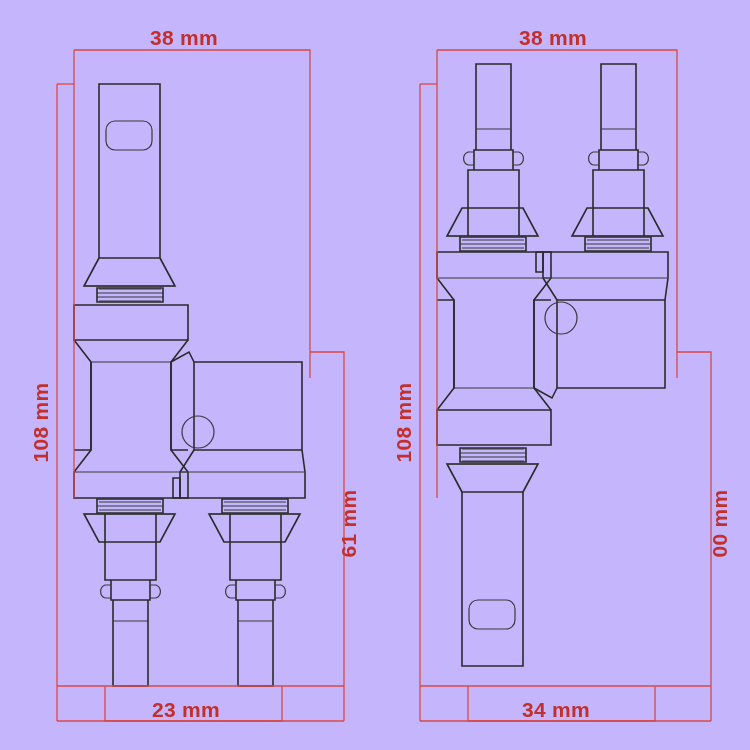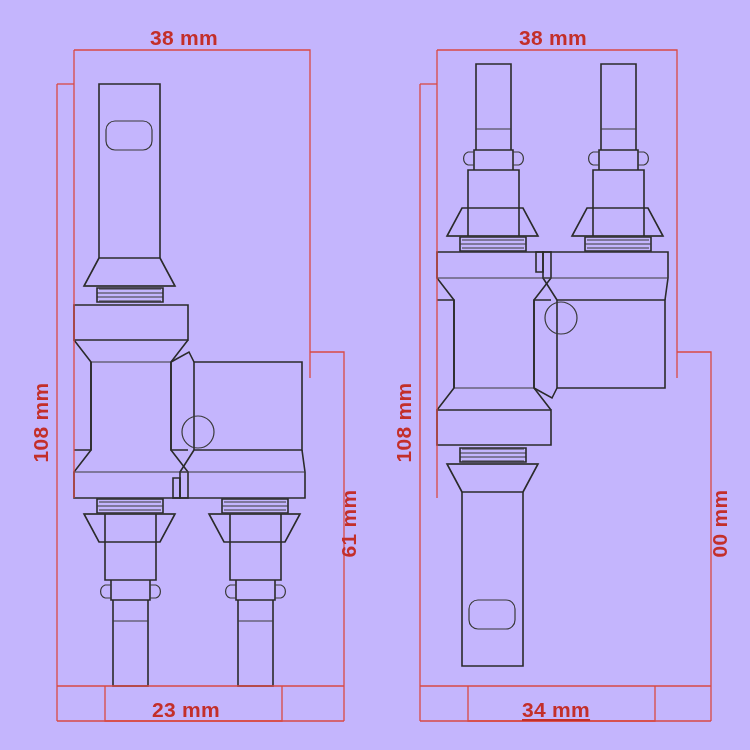"34 mm" div.dim-label { text-decoration: underline -> none }
